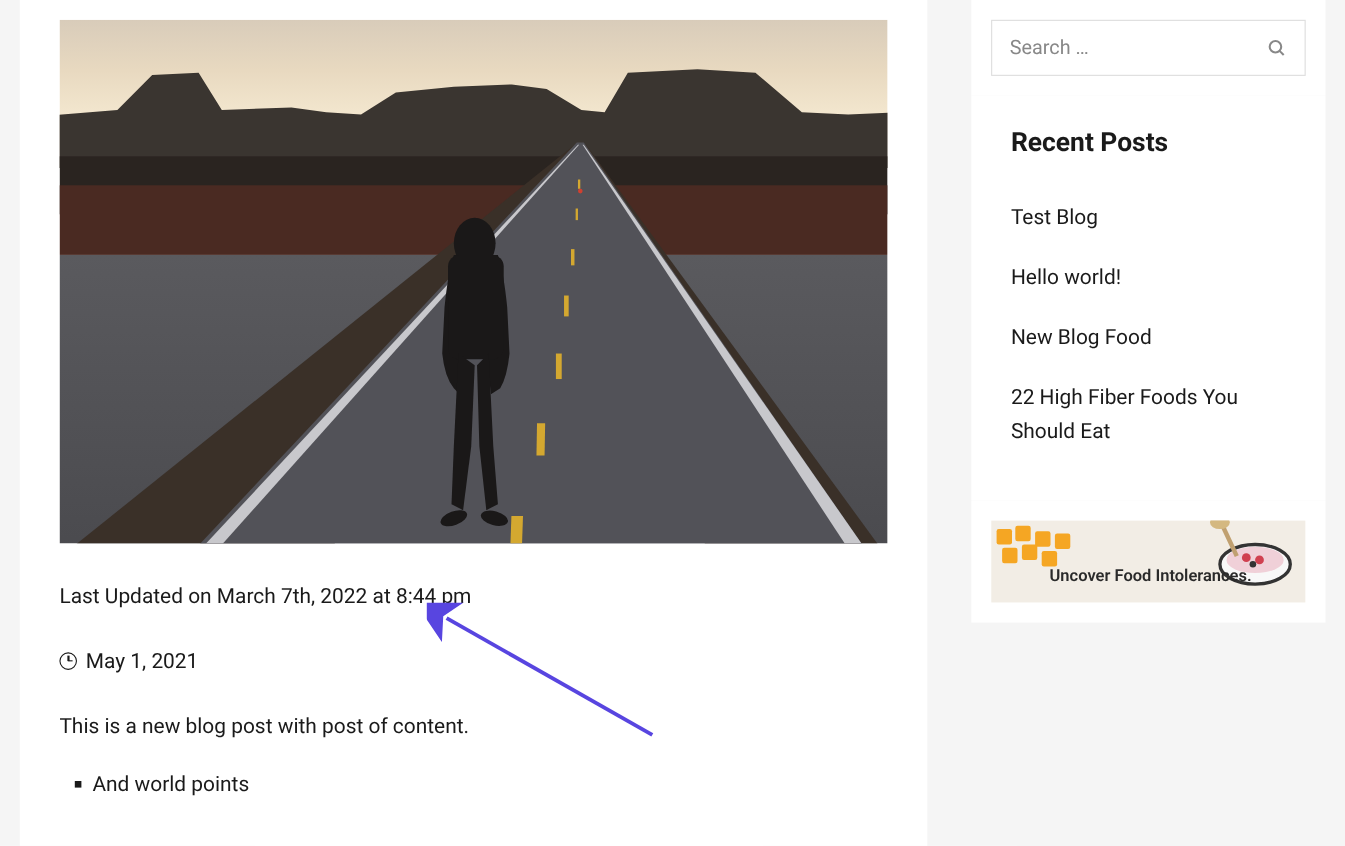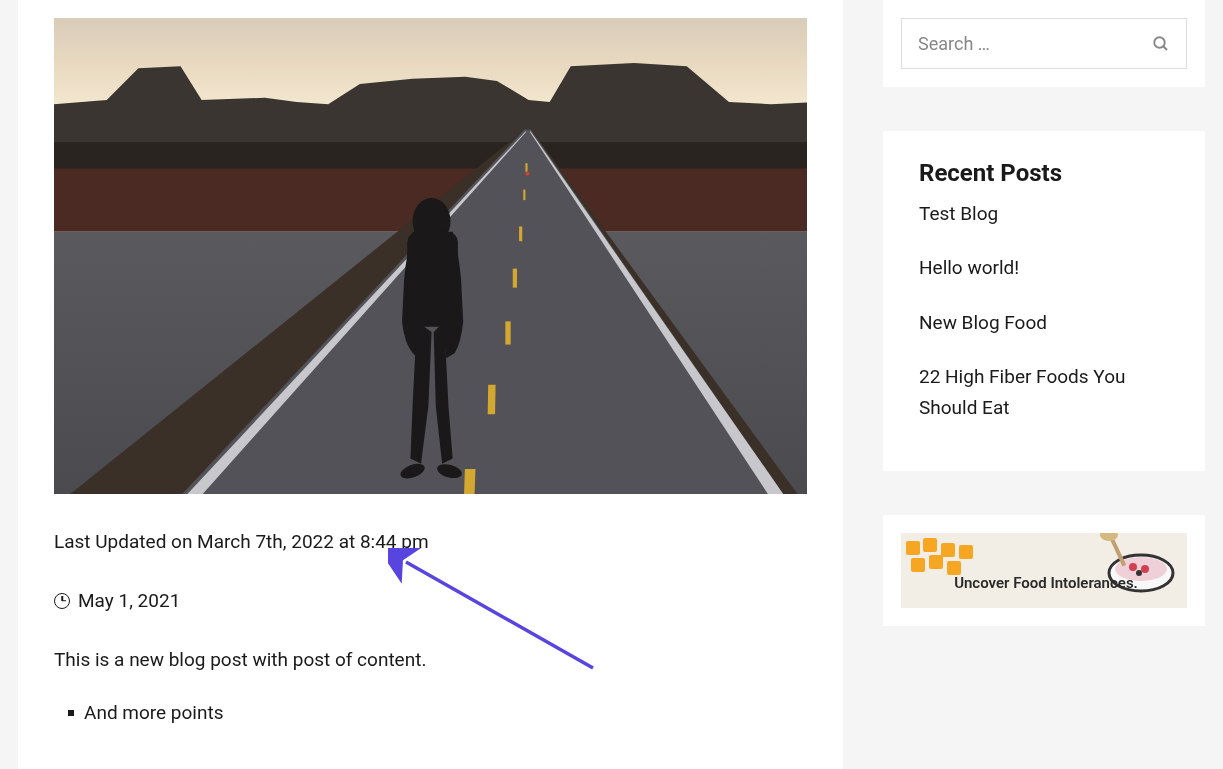"Search …" .sidebar { gap: 44px -> none }
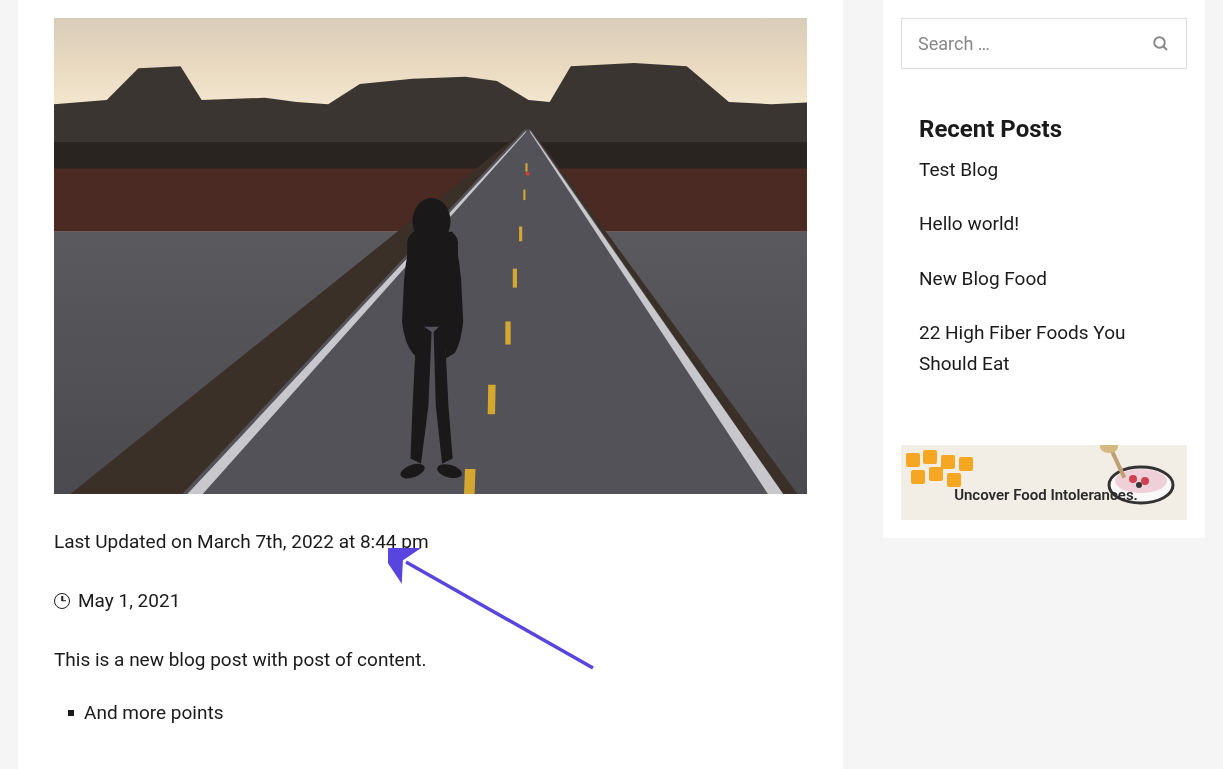"Recent Posts" .widget-title { margin-bottom: none -> 28px }
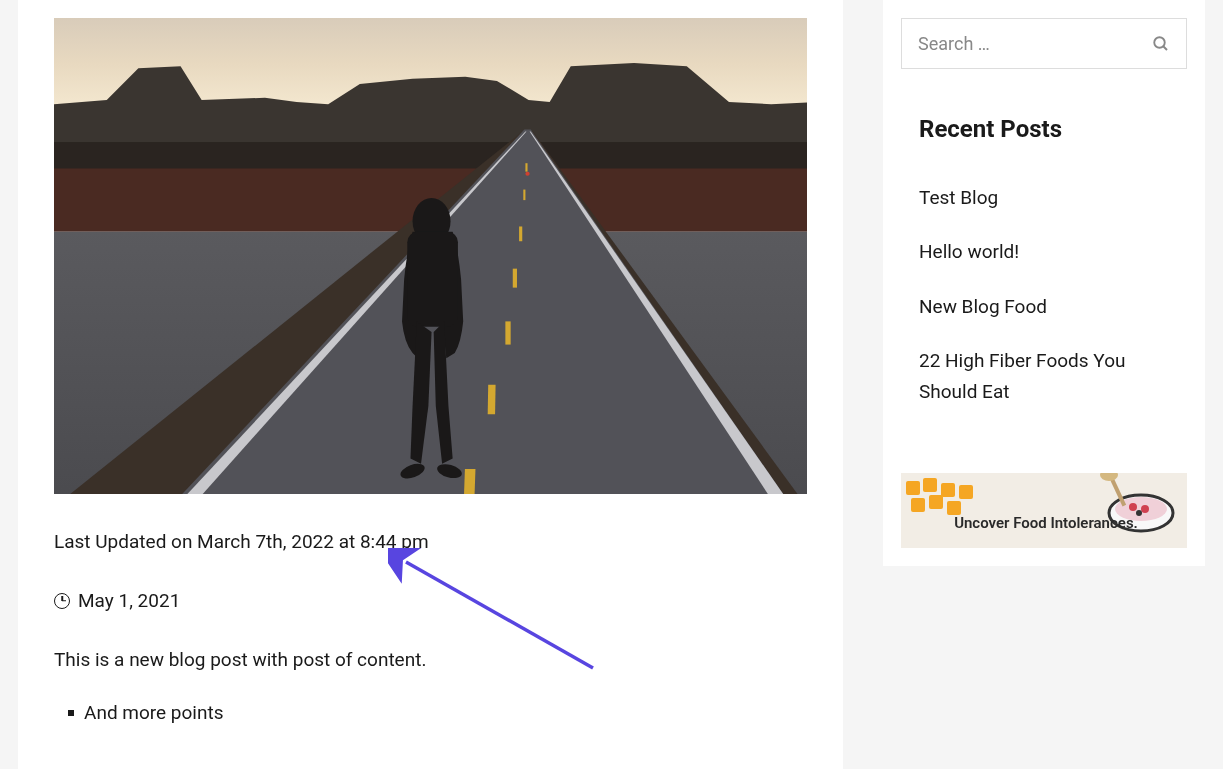"And more points" li { text: more -> world }
